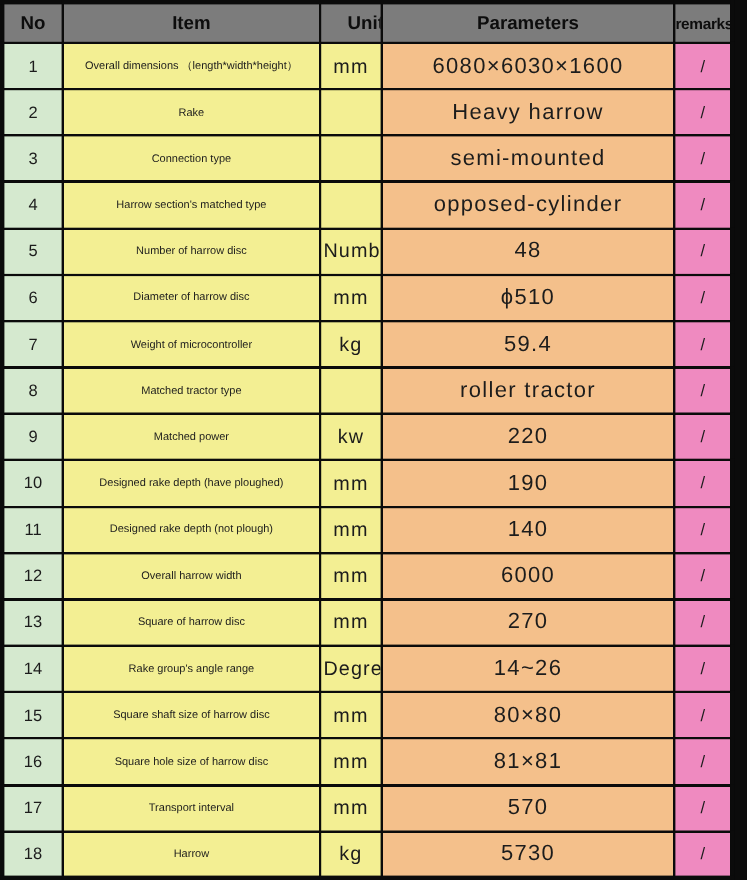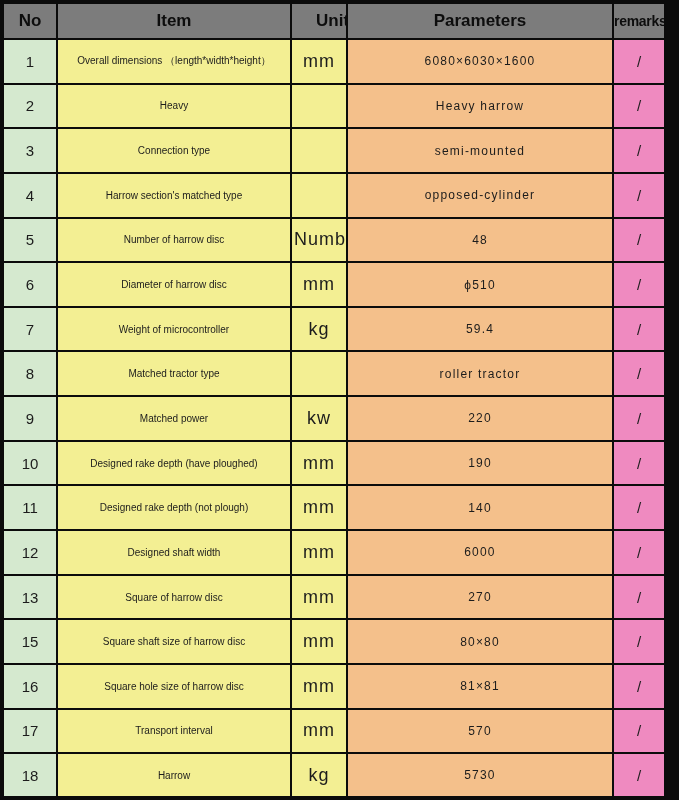"6080×6030×1600" td.col-parameters { font-size: 12px -> 20px }
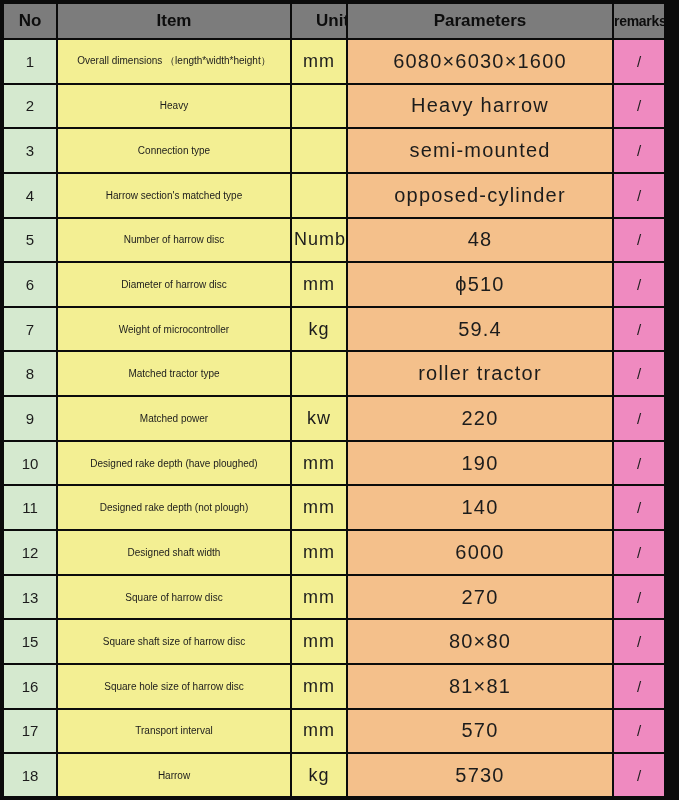"Heavy" td.col-item { text: Heavy -> Rake }
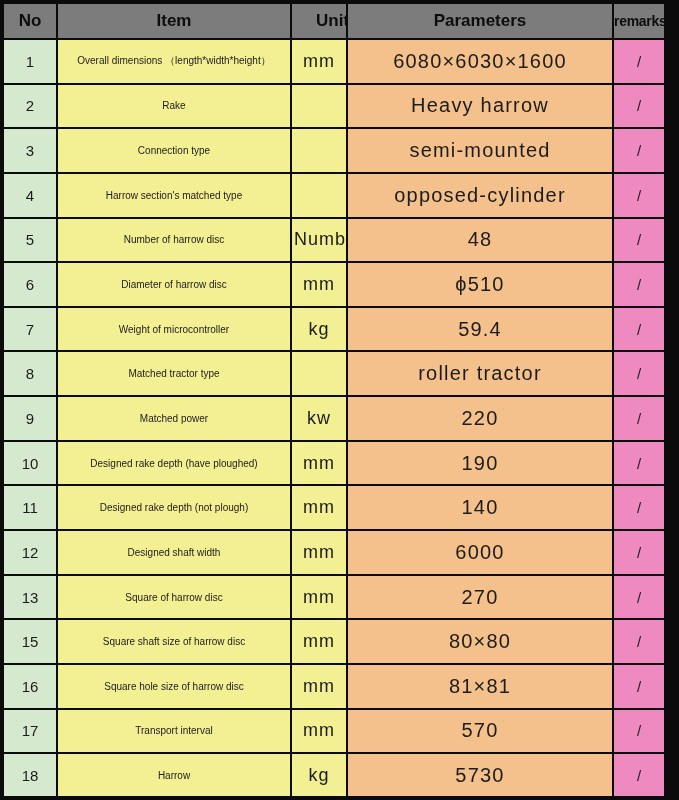"Designed shaft width" td.col-item { text: Designed shaft -> Overall harrow }
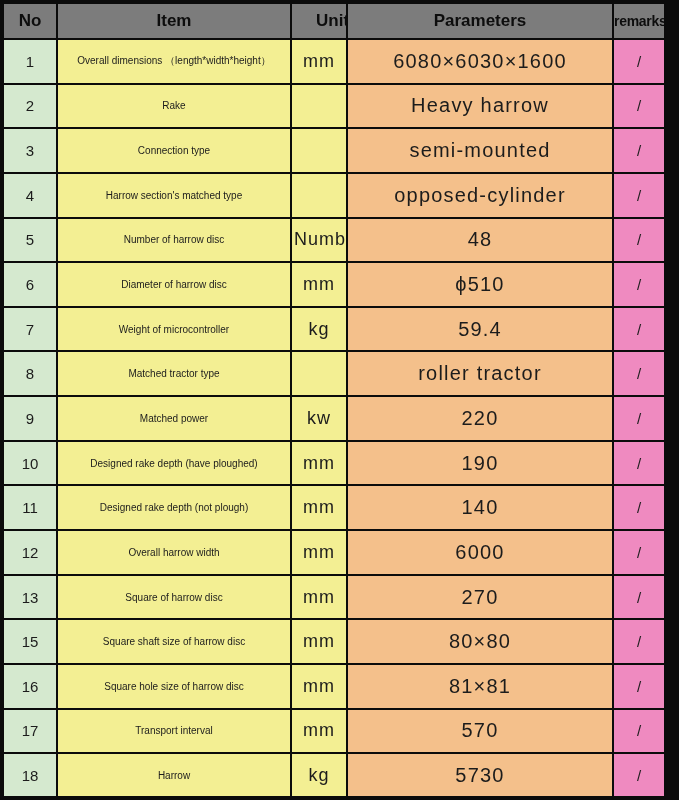"14" tr { html: none -> <tr> <td>14</td> <td>Rake group's angle range</td> <td>Degree</td> <td>14~26</td> <td>/</td> </tr> }
